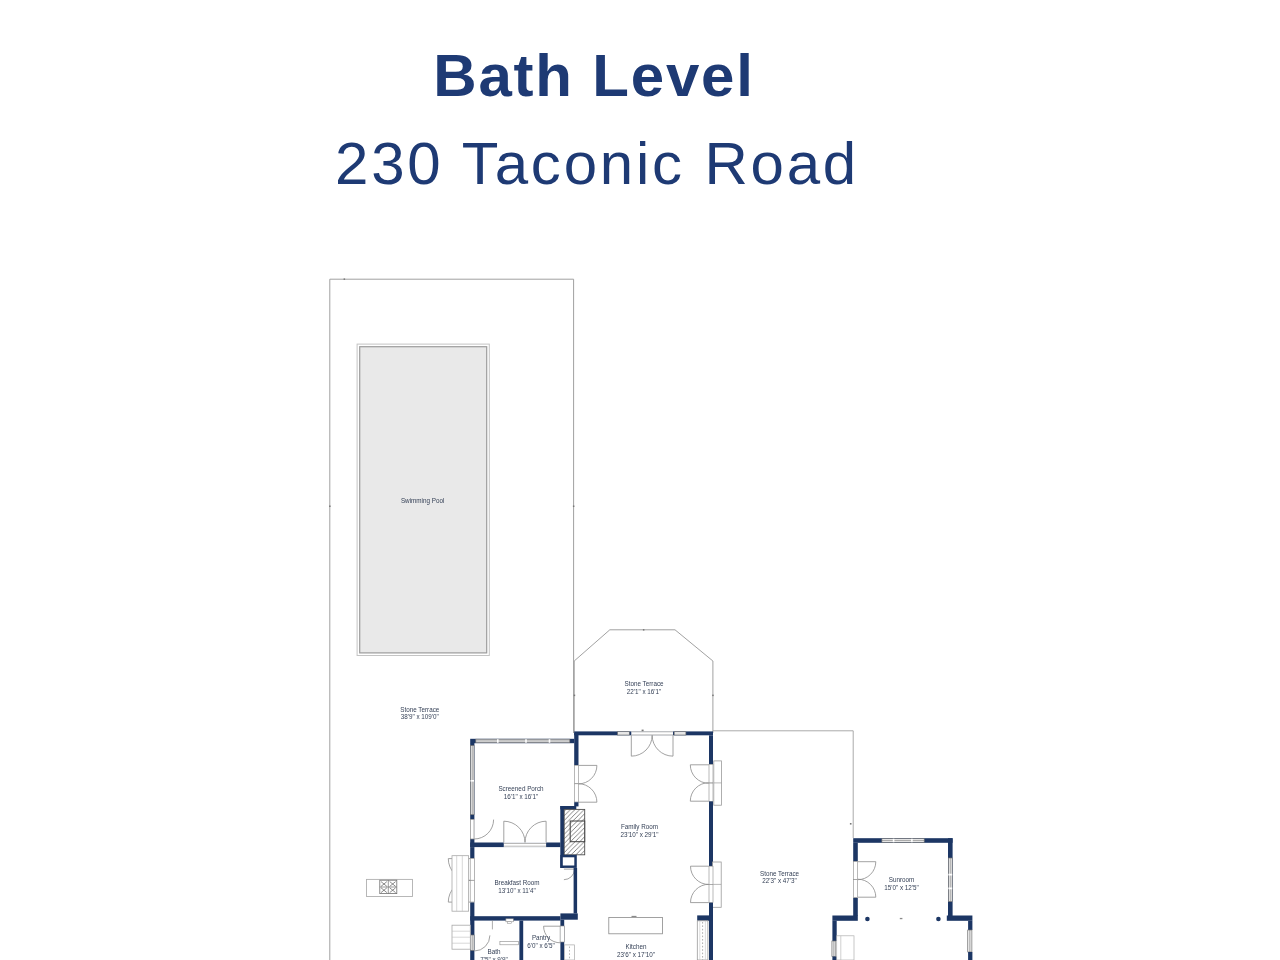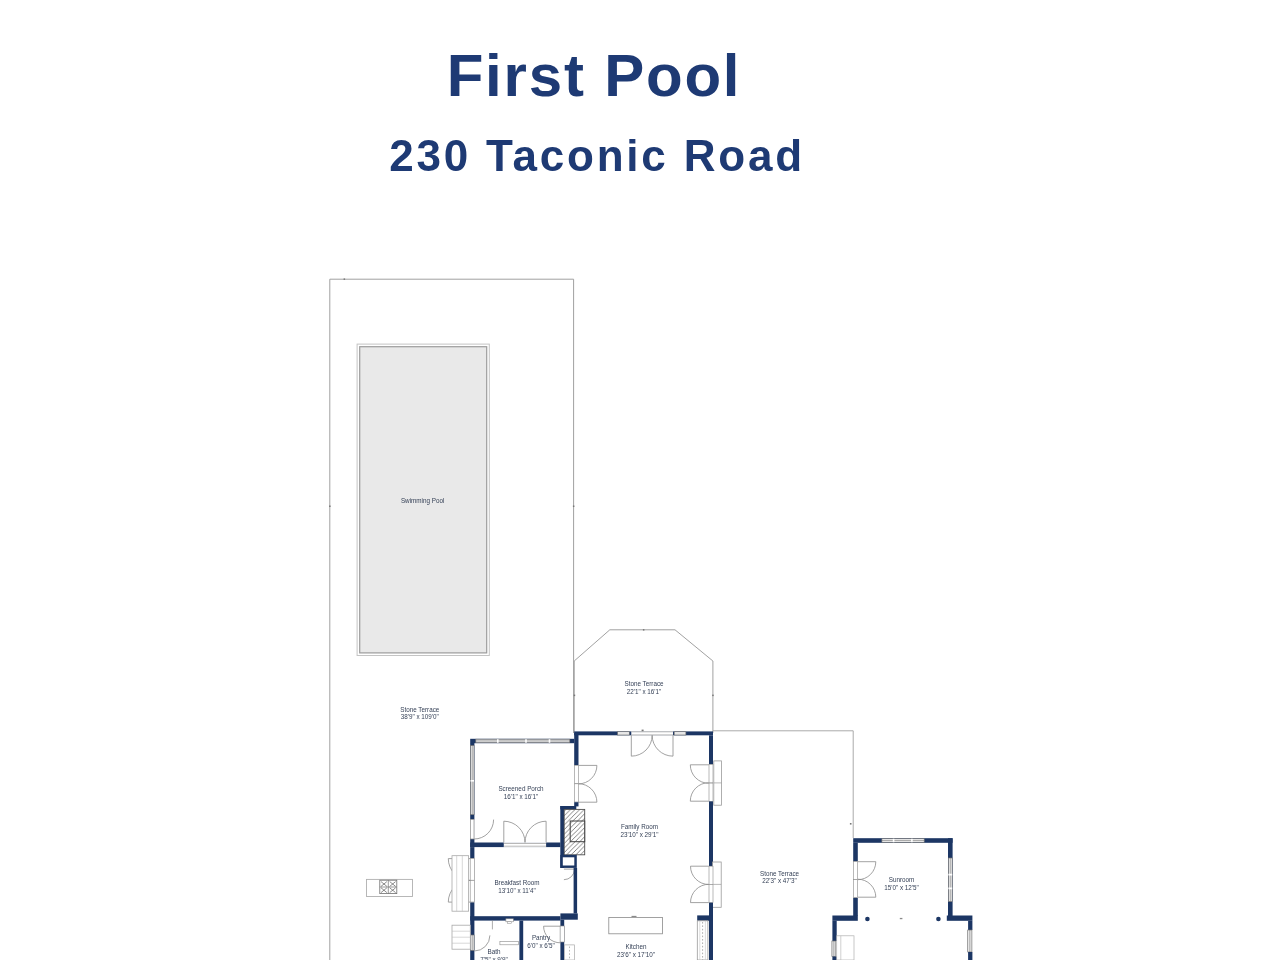"First Pool" div.t1 { text: First Pool -> Bath Level }
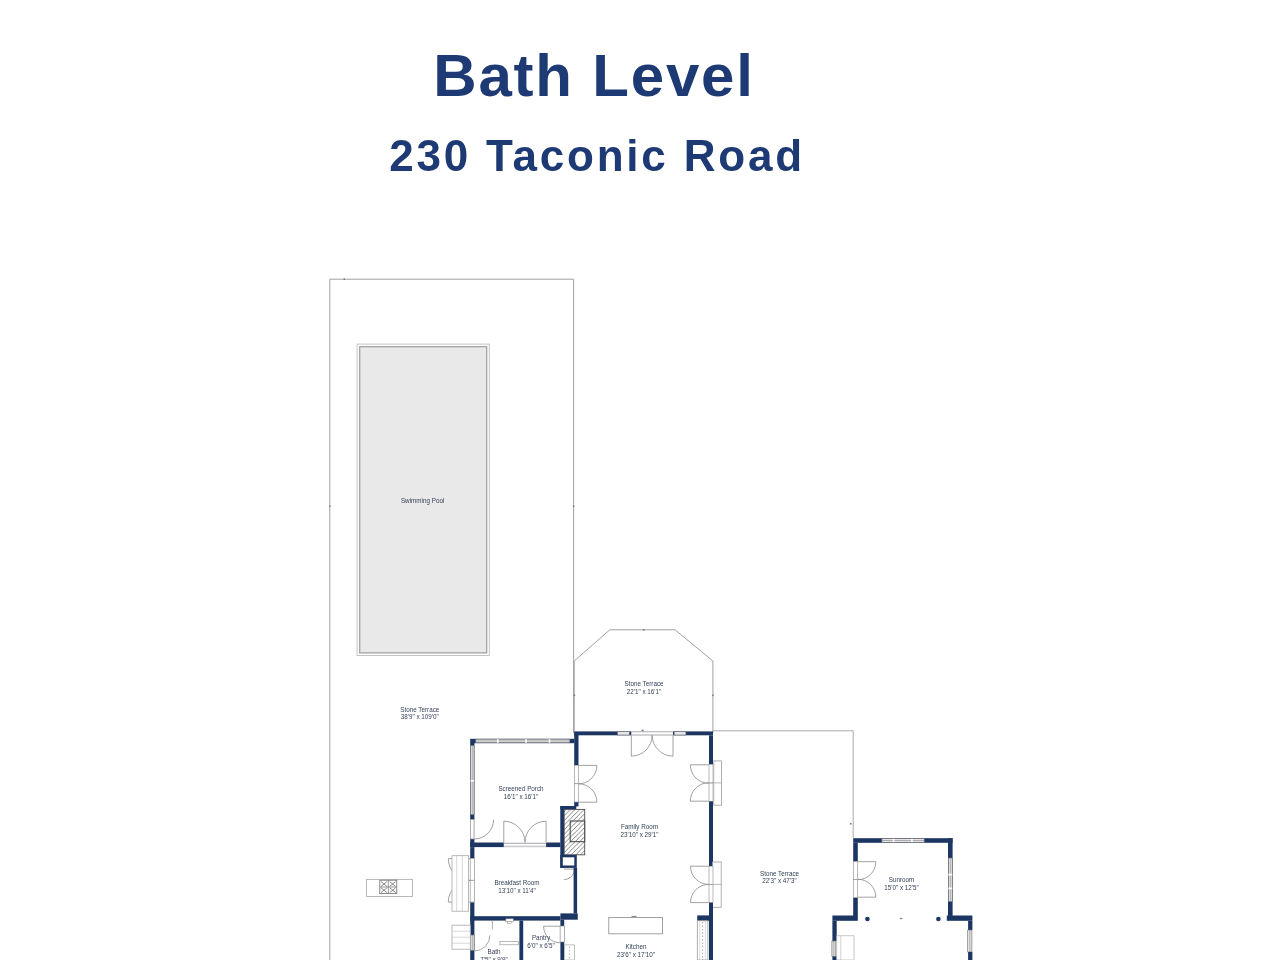"230 Taconic Road" .t2 { font-size: 44px -> 60px; font-weight: bold -> normal }
